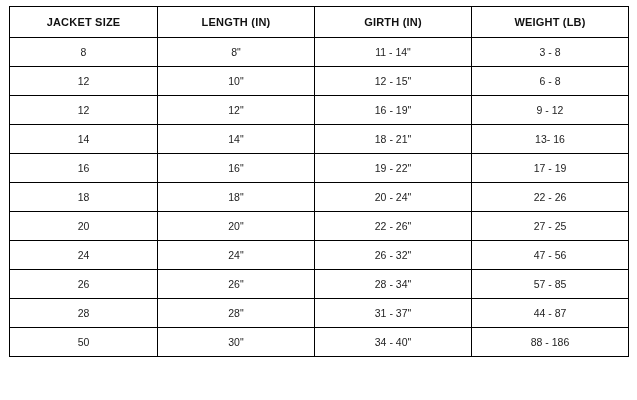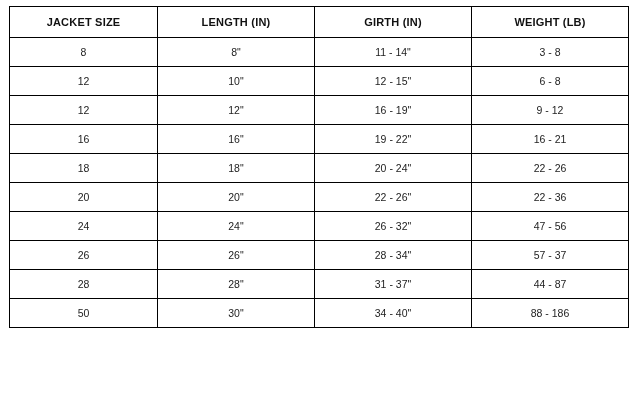"14" tr { html: none -> <tr> <td>14</td> <td>14"</td> <td>18 - 21"</td> <td>13- 16</td> </tr> }
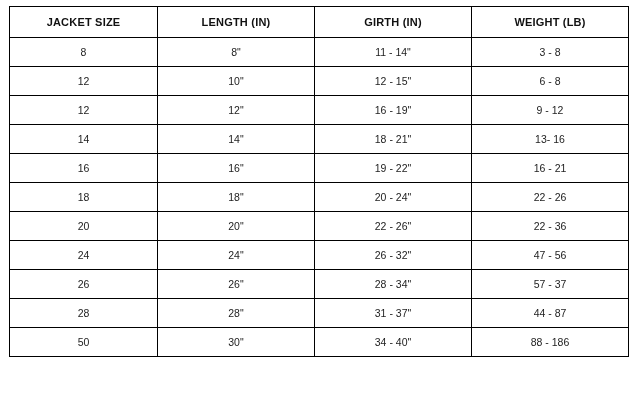"16 - 21" td { text: 16 - 21 -> 17 - 19 }
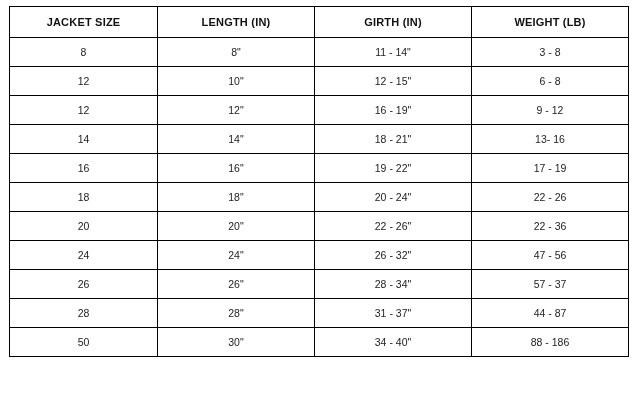"22 - 36" td { text: 22 - 36 -> 27 - 25 }
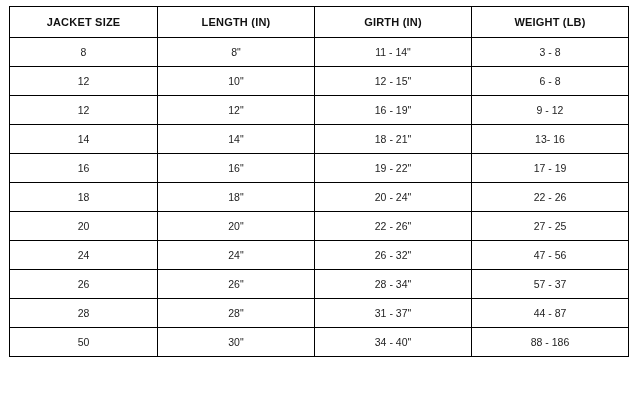"57 - 37" td { text: 37 -> 85 }
